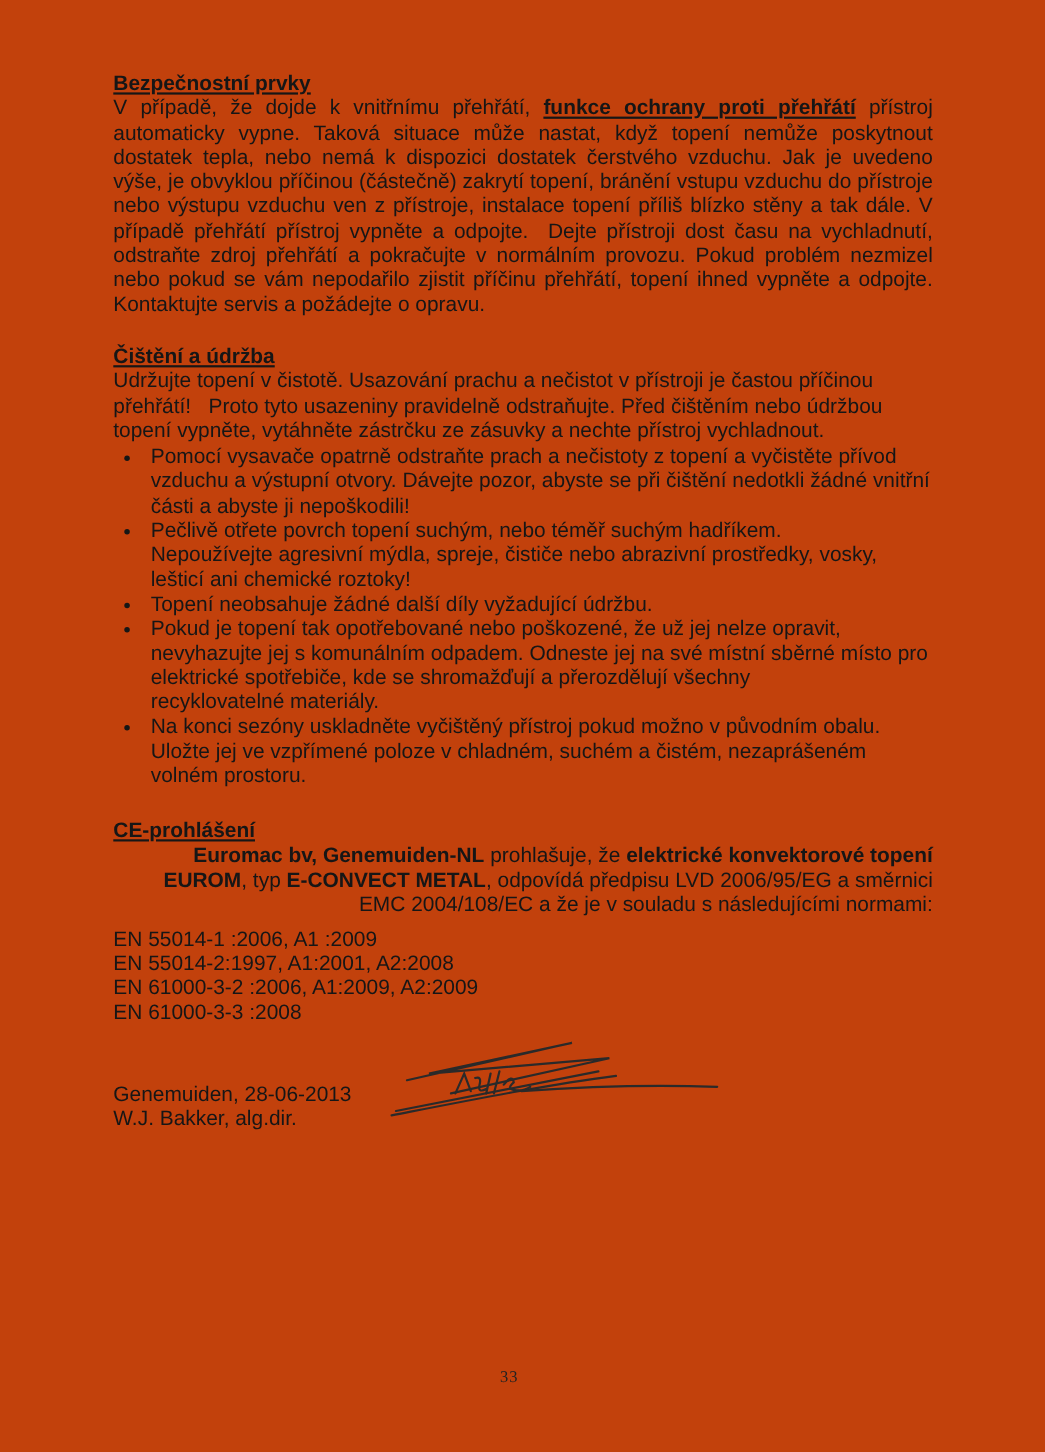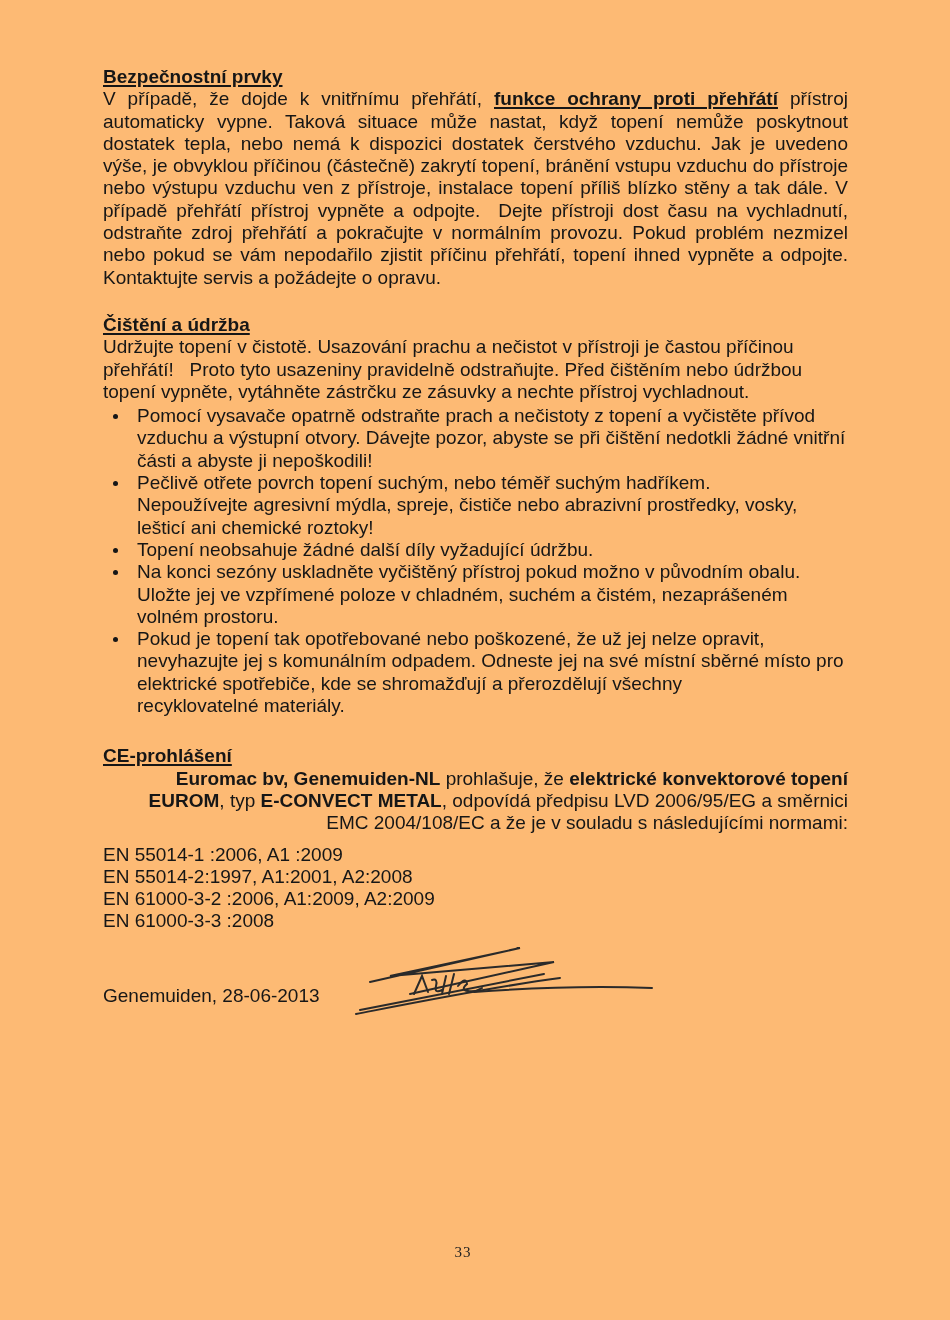"Bezpečnostní prvky" .page { background: #fdba74 -> #c2410c }
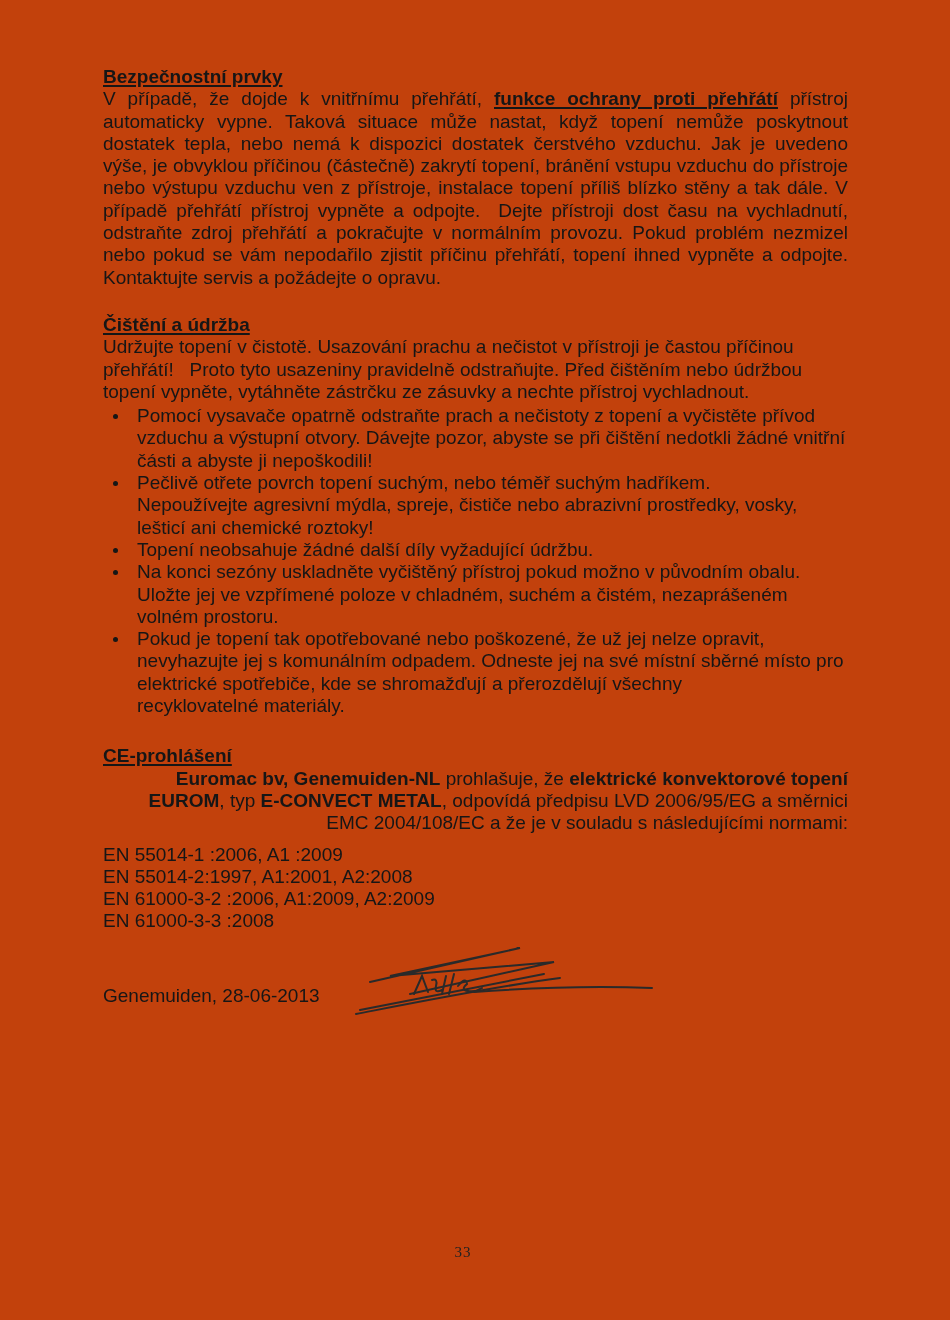"Na konci sezóny uskladněte vyčištěný" li { order: before "Pokud je topení tak opotřebované" -> after "Pokud je topení tak opotřebované" }
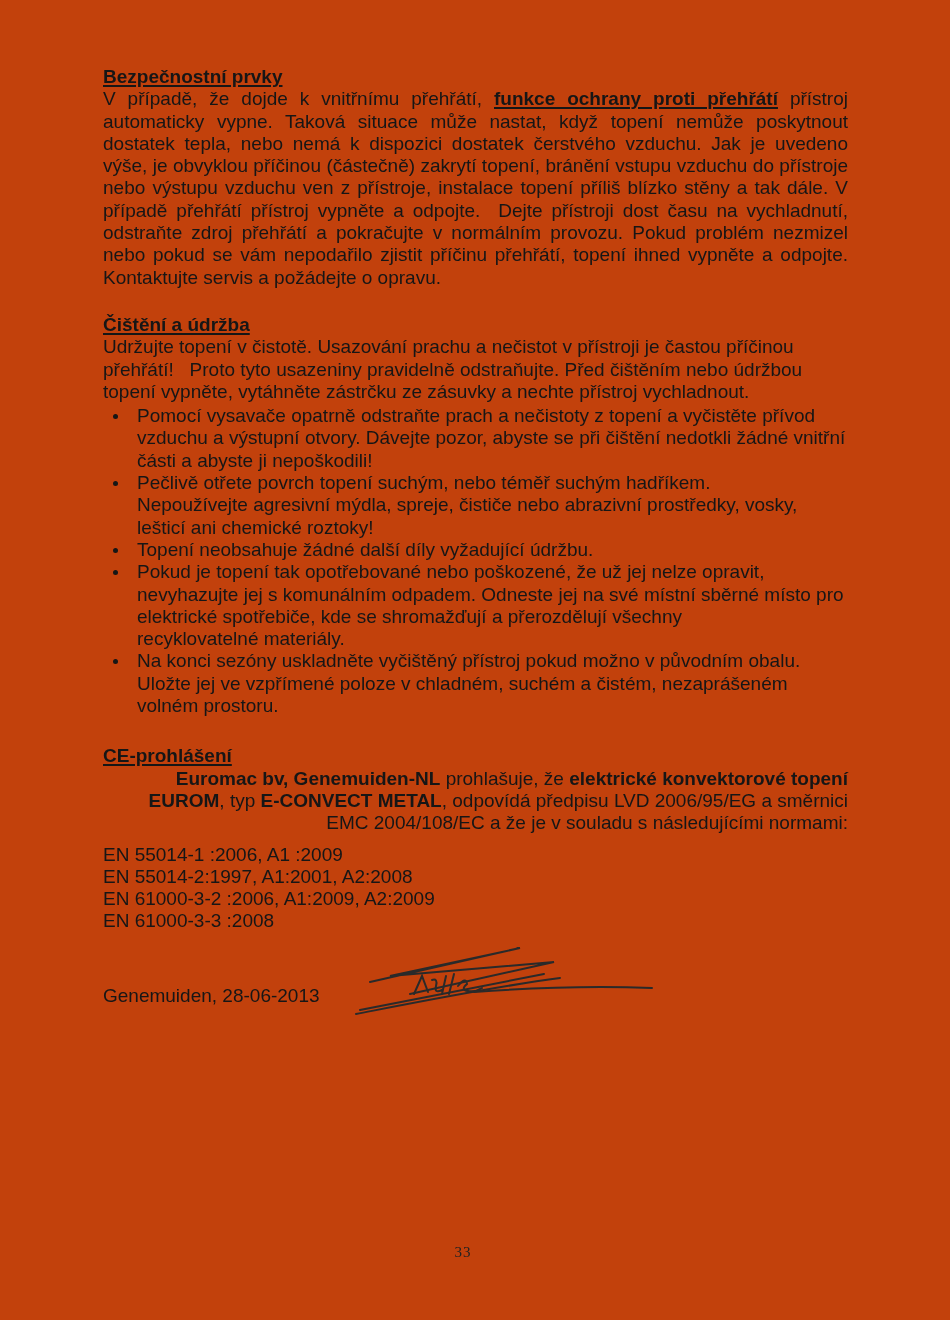"W.J. Bakker, alg.dir." div { html: none -> <div>W.J. Bakker, alg.dir.</div> }
